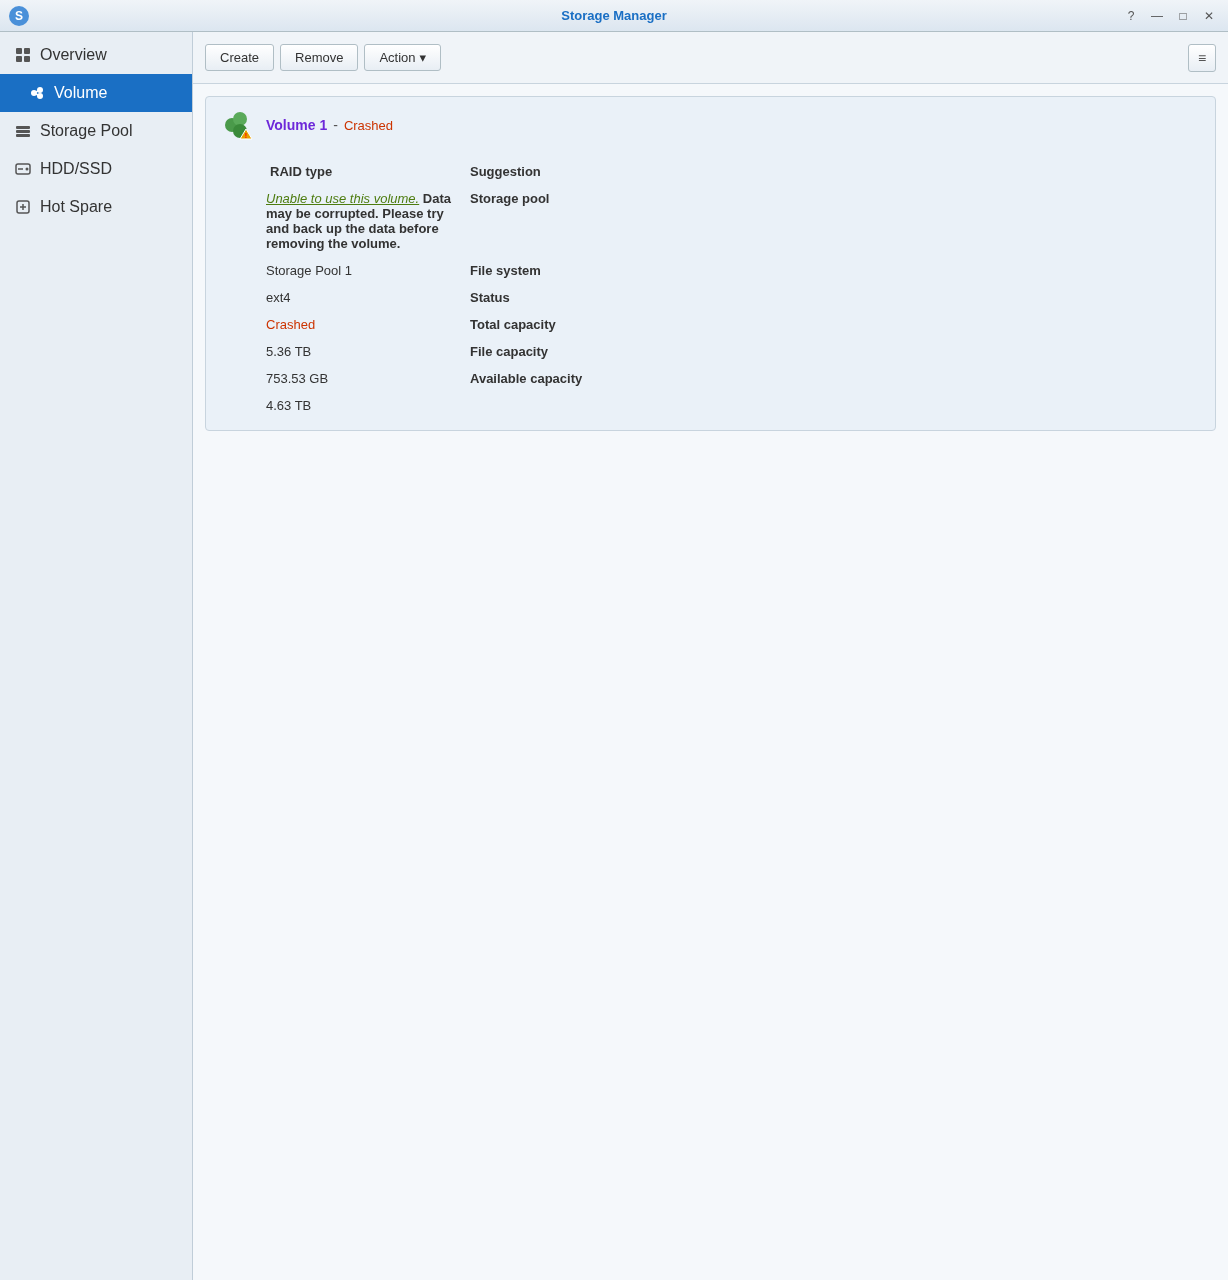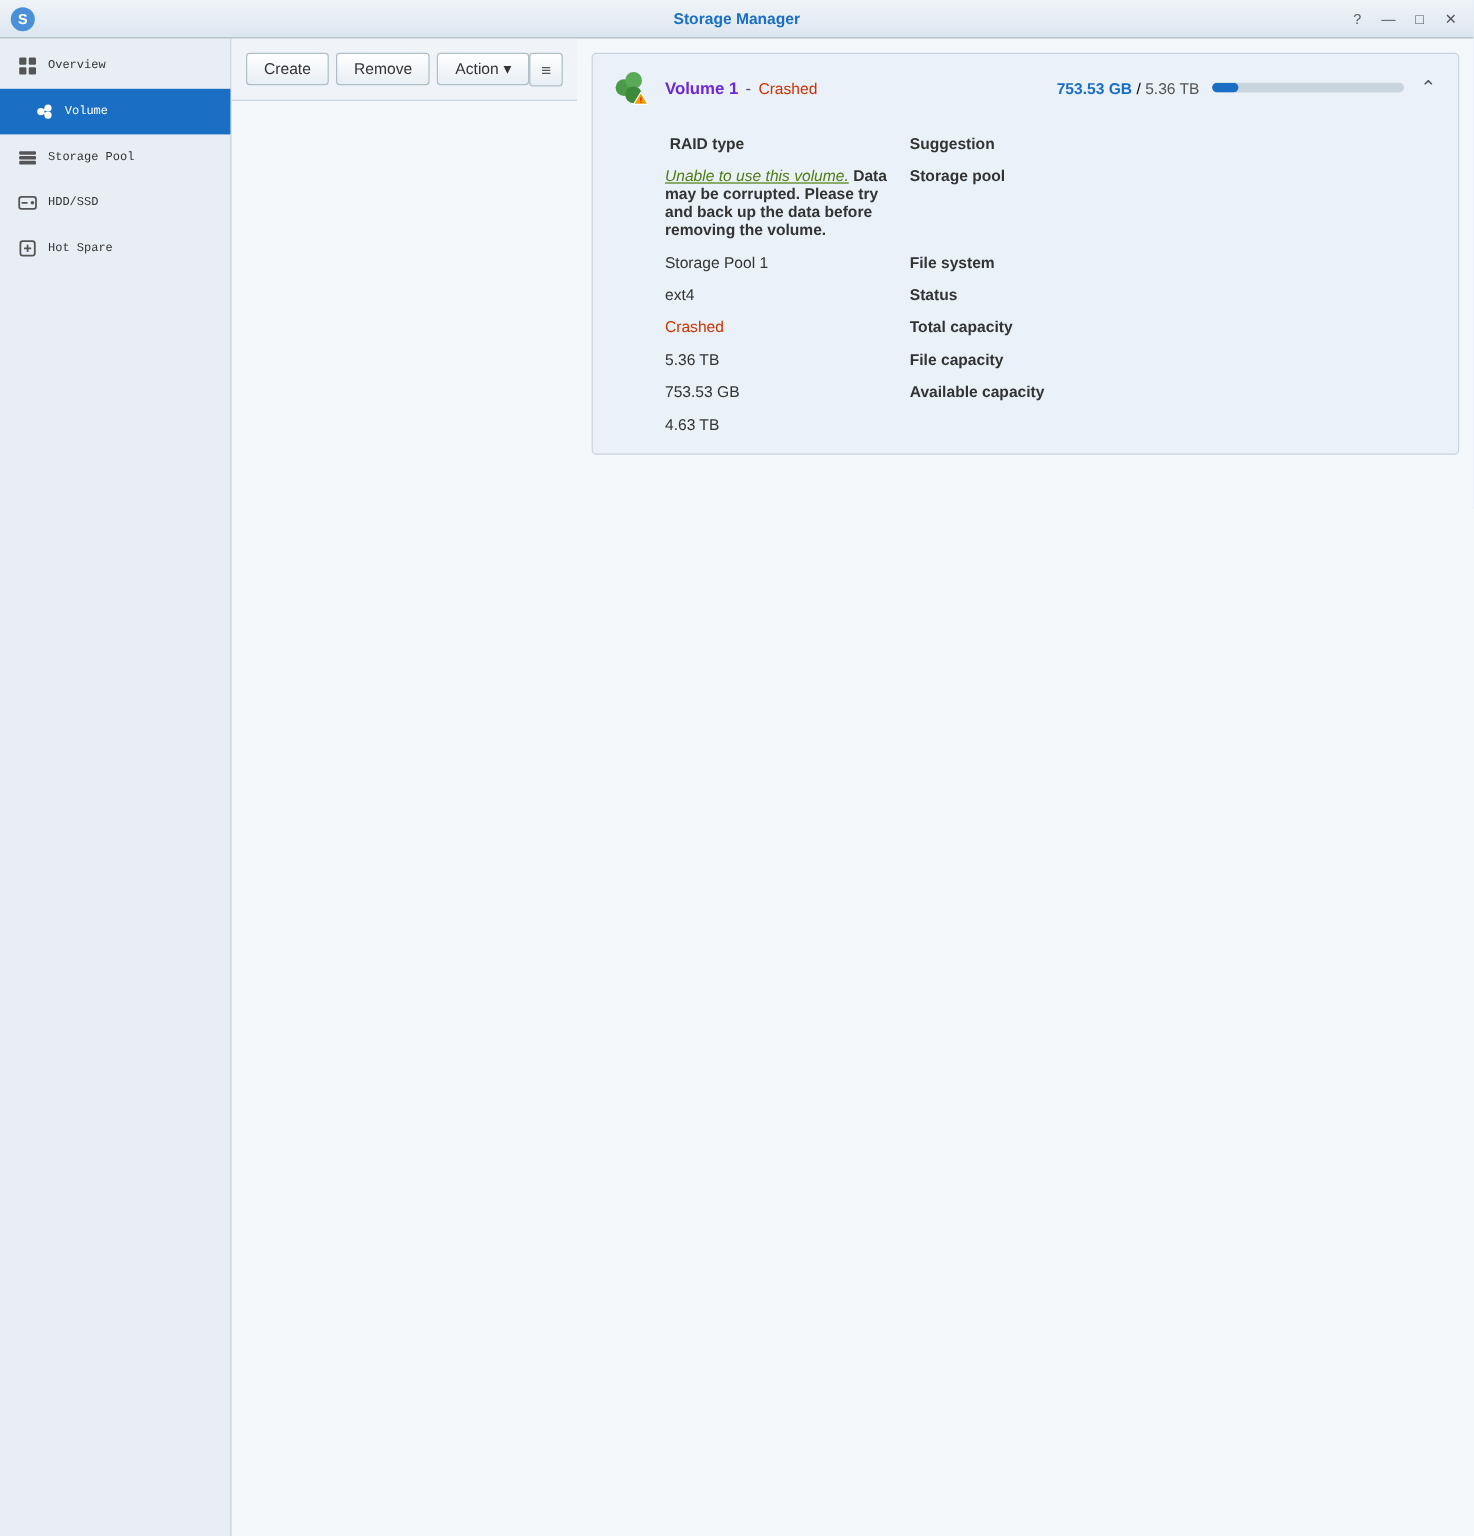"Overview" .sidebar-item { font-family: Liberation Mono, monospace -> none; font-size: 10px -> 16px }
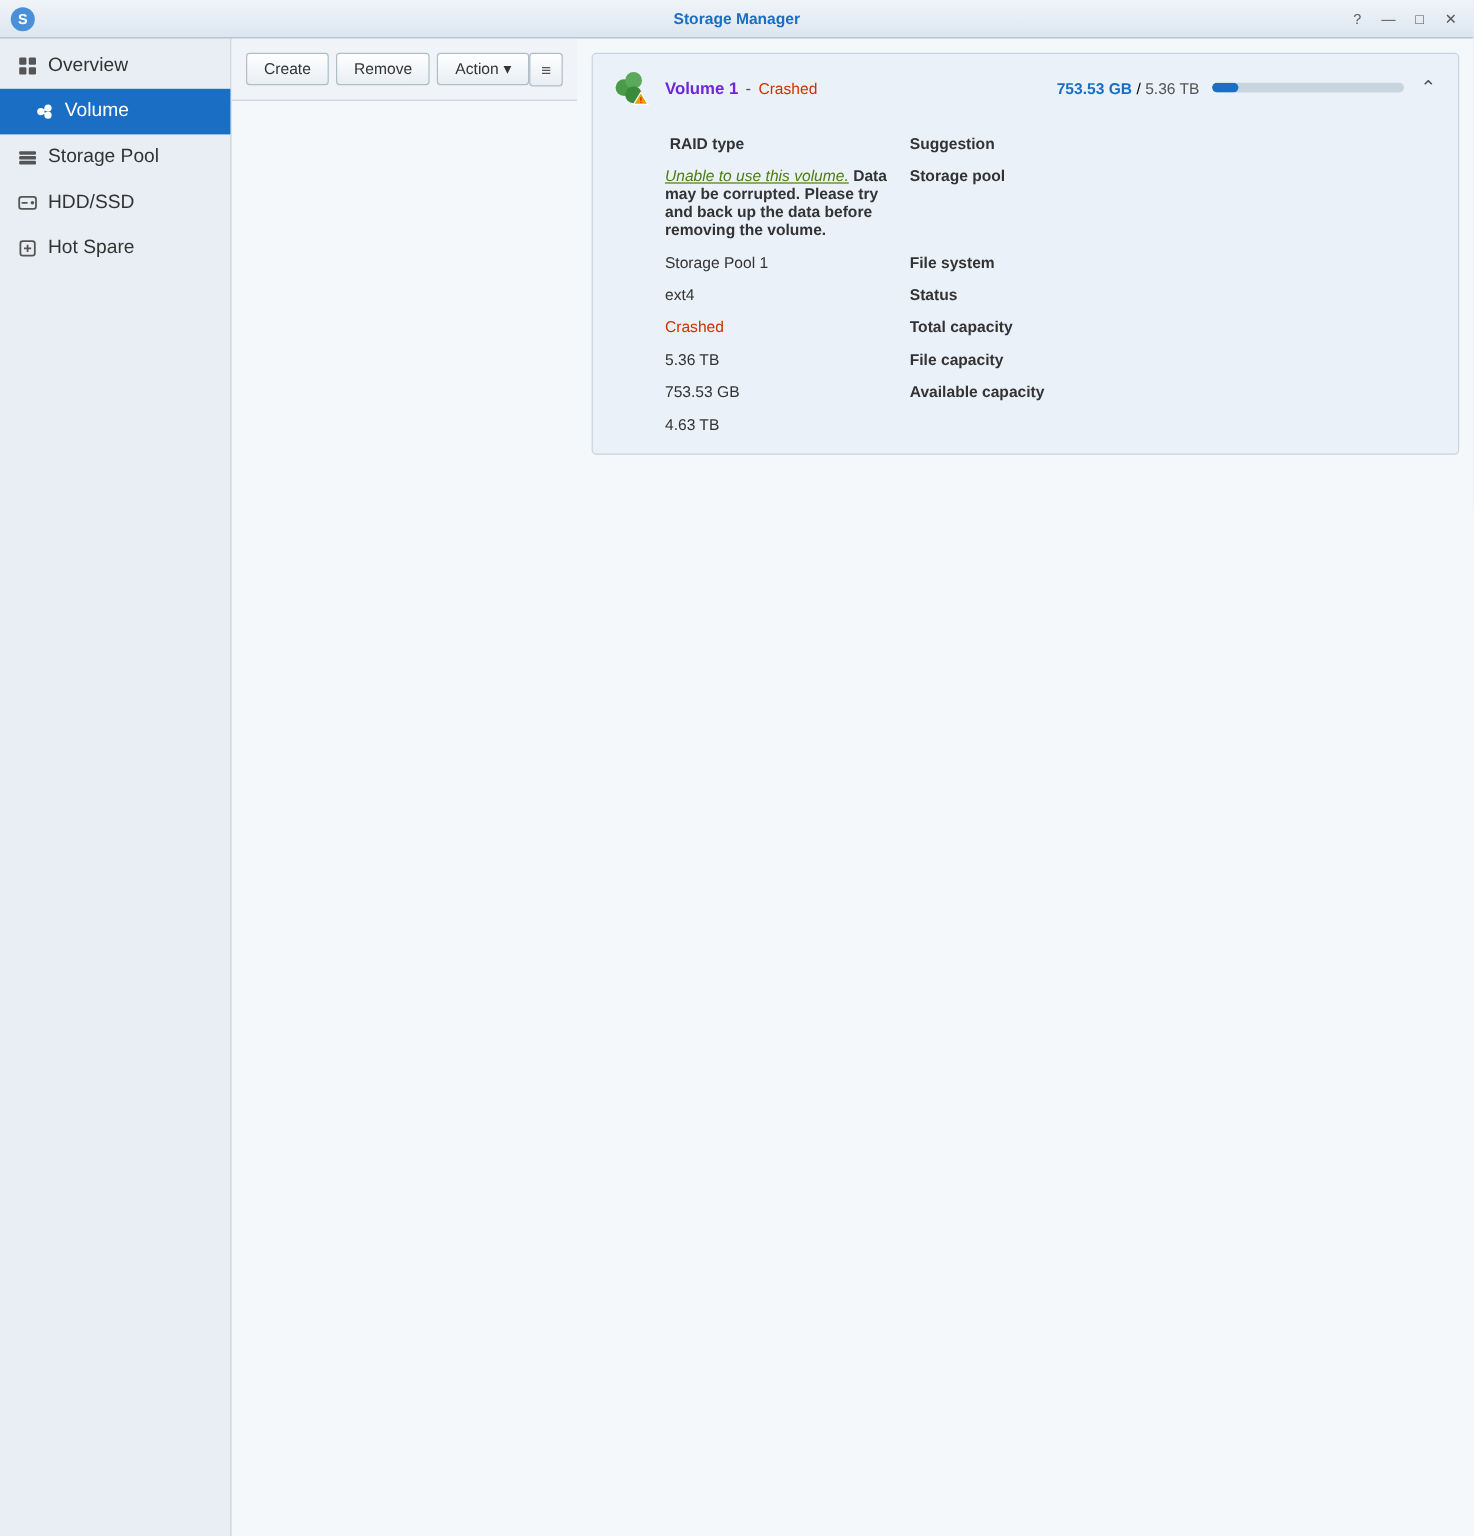"Create" .content { flex-direction: none -> column }
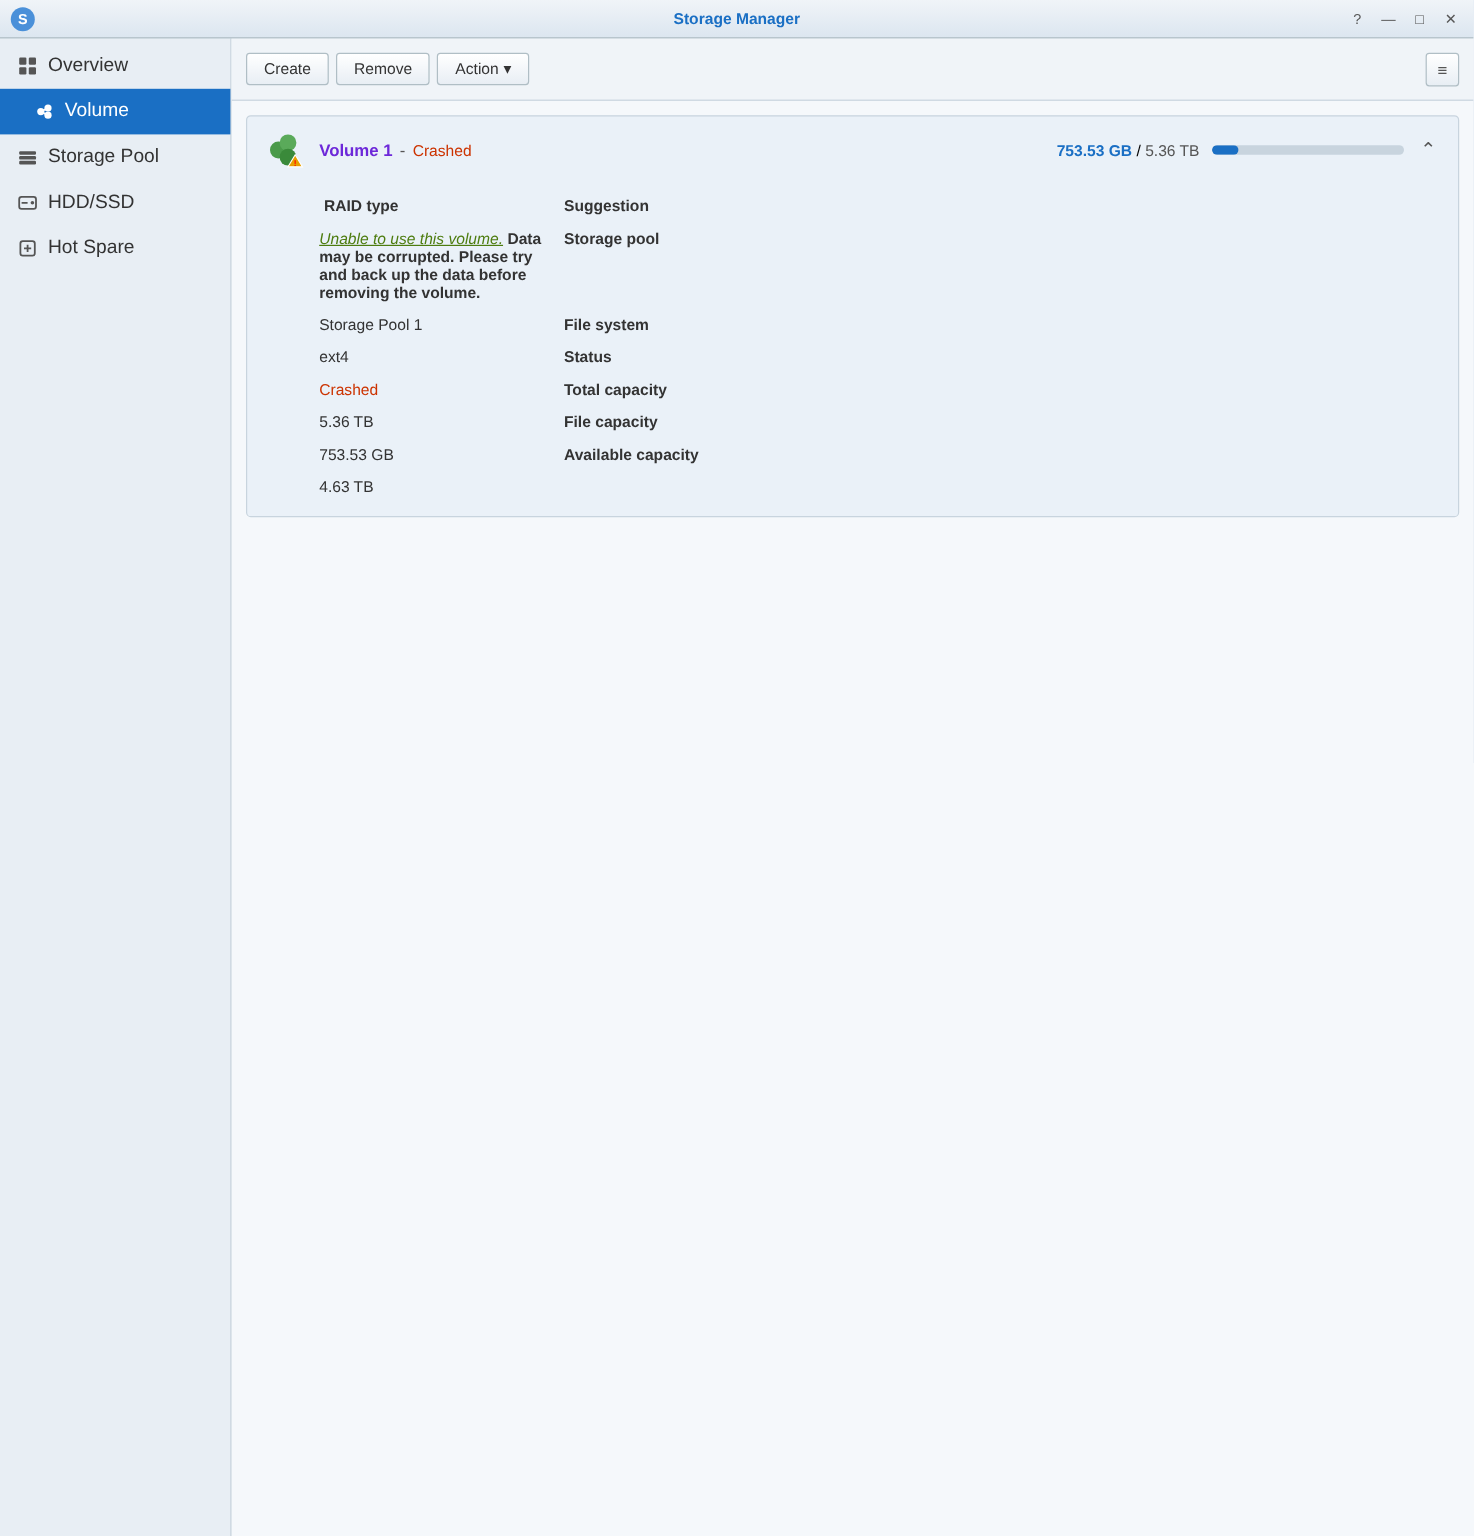"753.53 GB / 5.36 TB" div.volume-header-right { html: <div> <div> <span>753.53 GB</span> <span> / </span> <span>5.36 TB</span> </div> <div> <div></div> </div> <button>⌃</button> </div> -> none }
